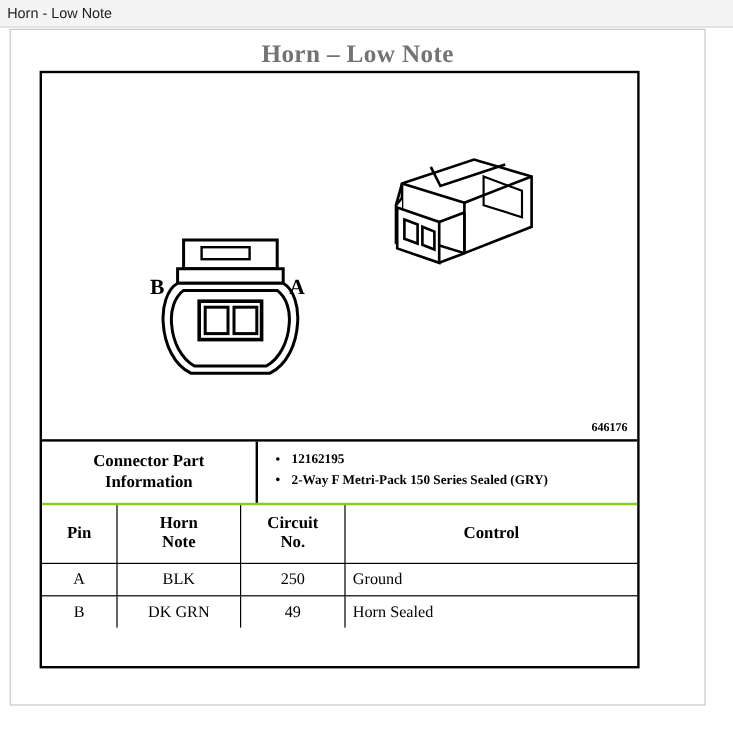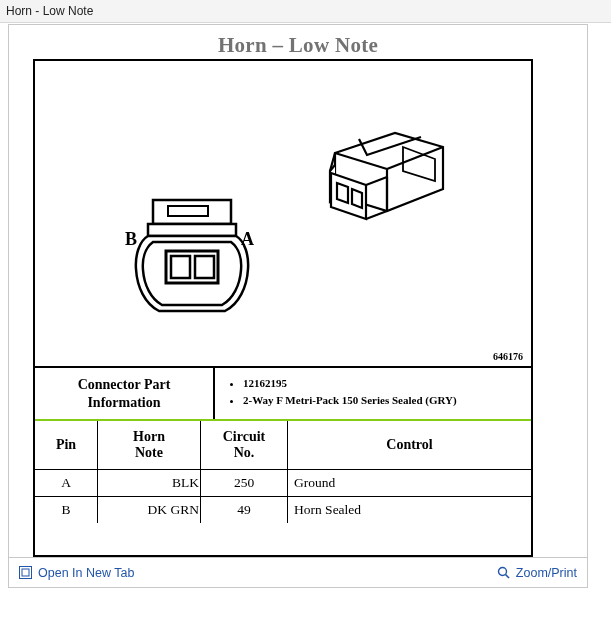"BLK" .c-wire { text-align: right -> center }
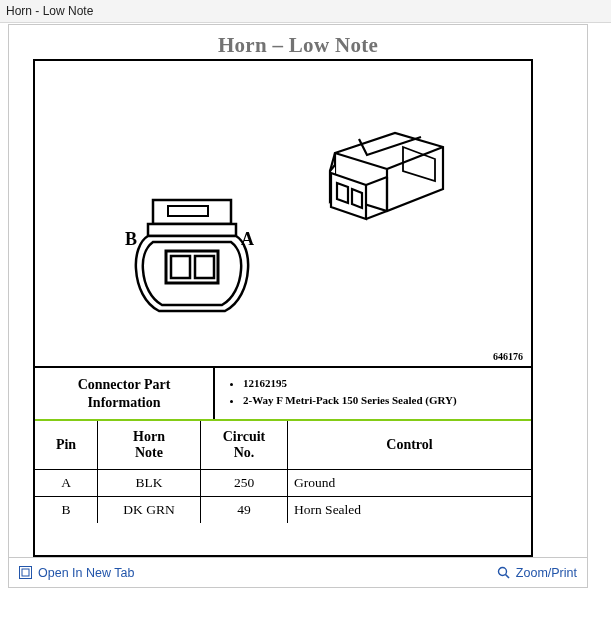"Open In New Tab" div.footer { html: <div> <a> <span> <svg> <rect></rect> <rect></rect> </svg> </span> <span>Open In New Tab</span> </a> <a> <span> <svg> <circle></circle> <line></line> </svg> </span> <span>Zoom/Print</span> </a> </div> -> none }
